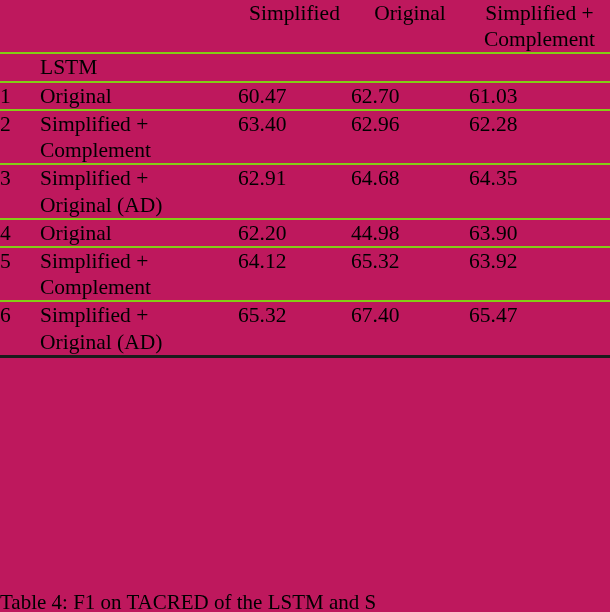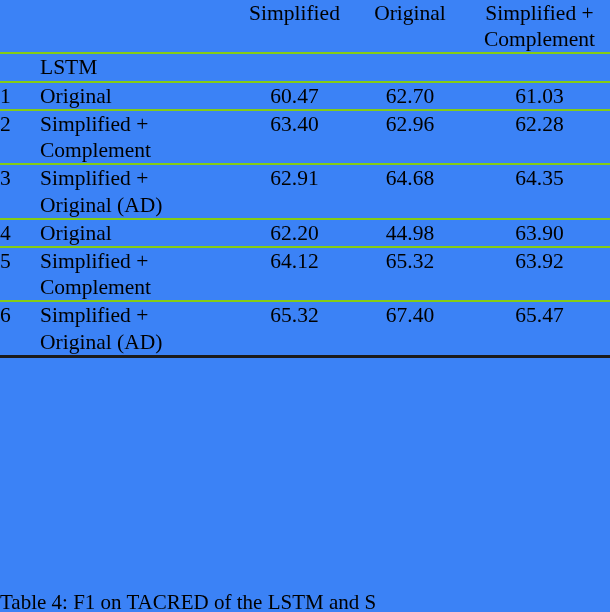"Simplified" #page { background: #3b82f6 -> #be185d }
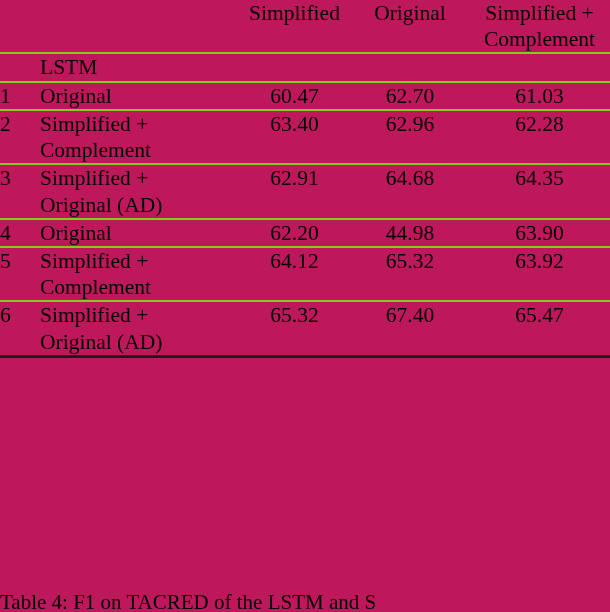"60.47" .val { text-align: center -> none }
